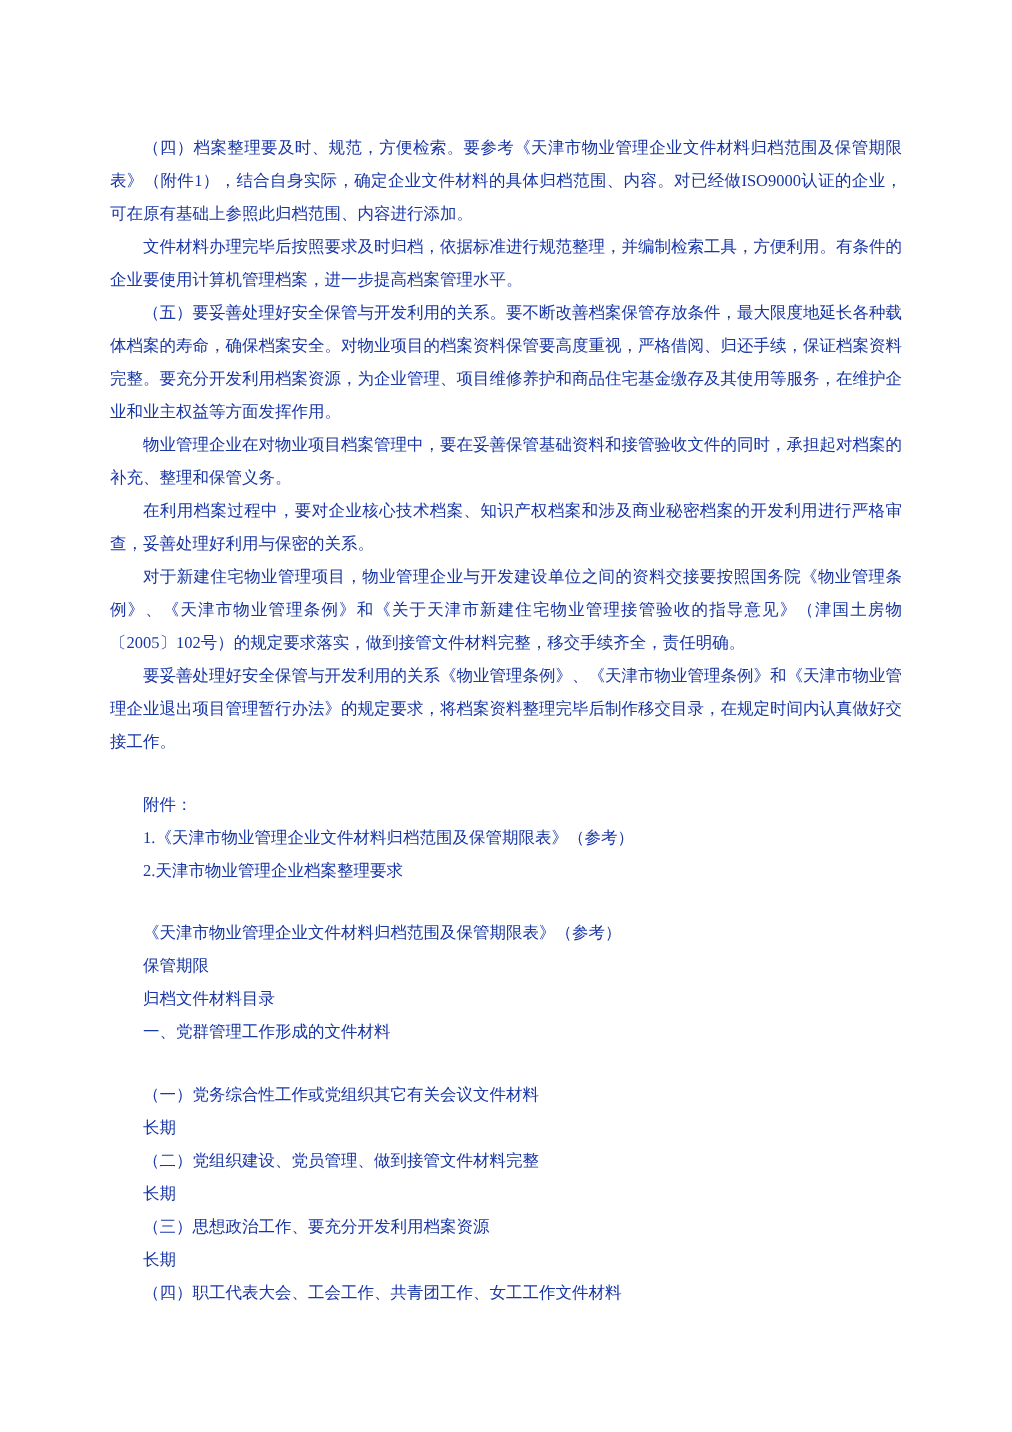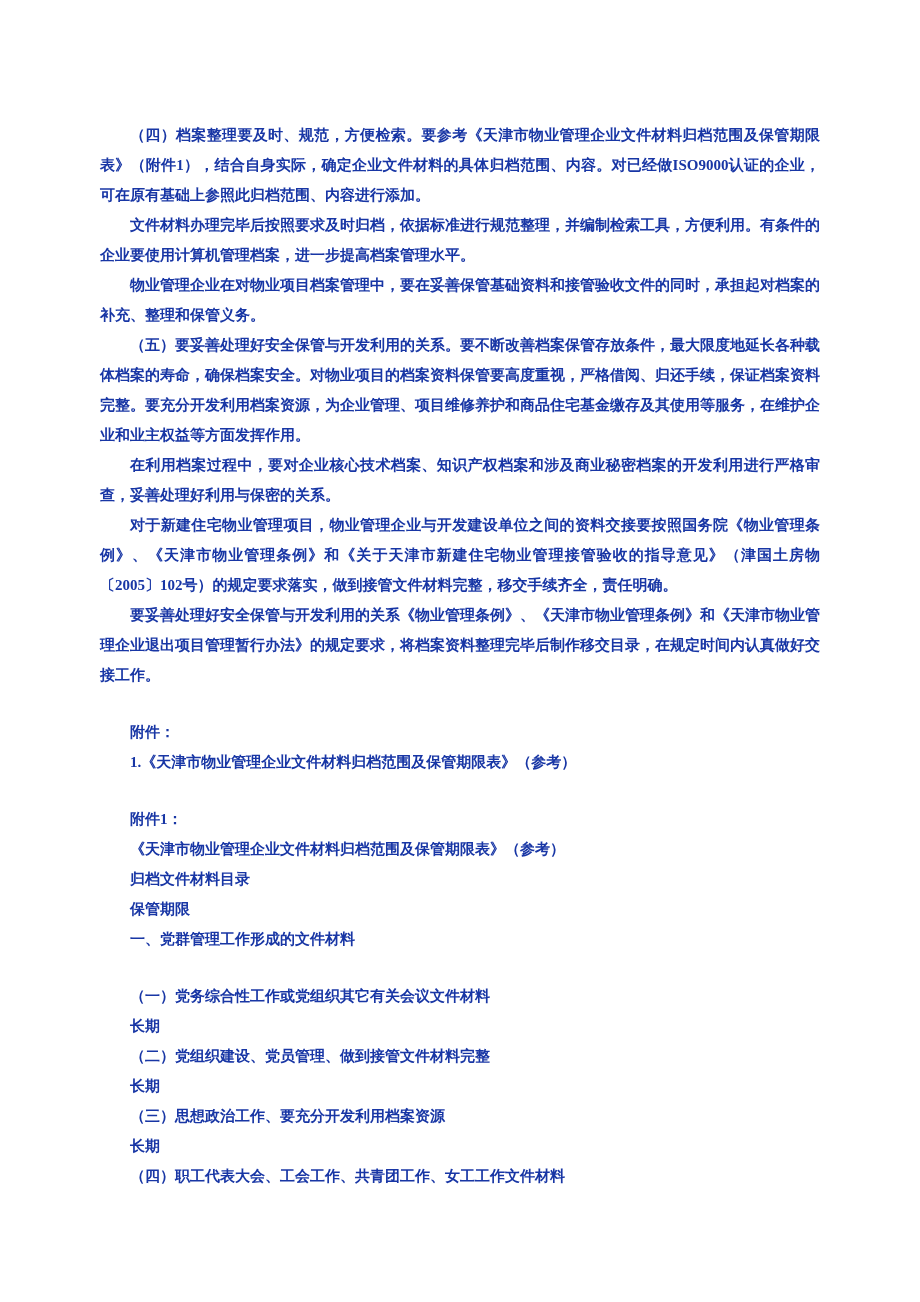"（四）档案整理要及时、规范，方便检索。要参考《天津市物业管理企业文件材料归档范围" .para { font-weight: bold -> none }
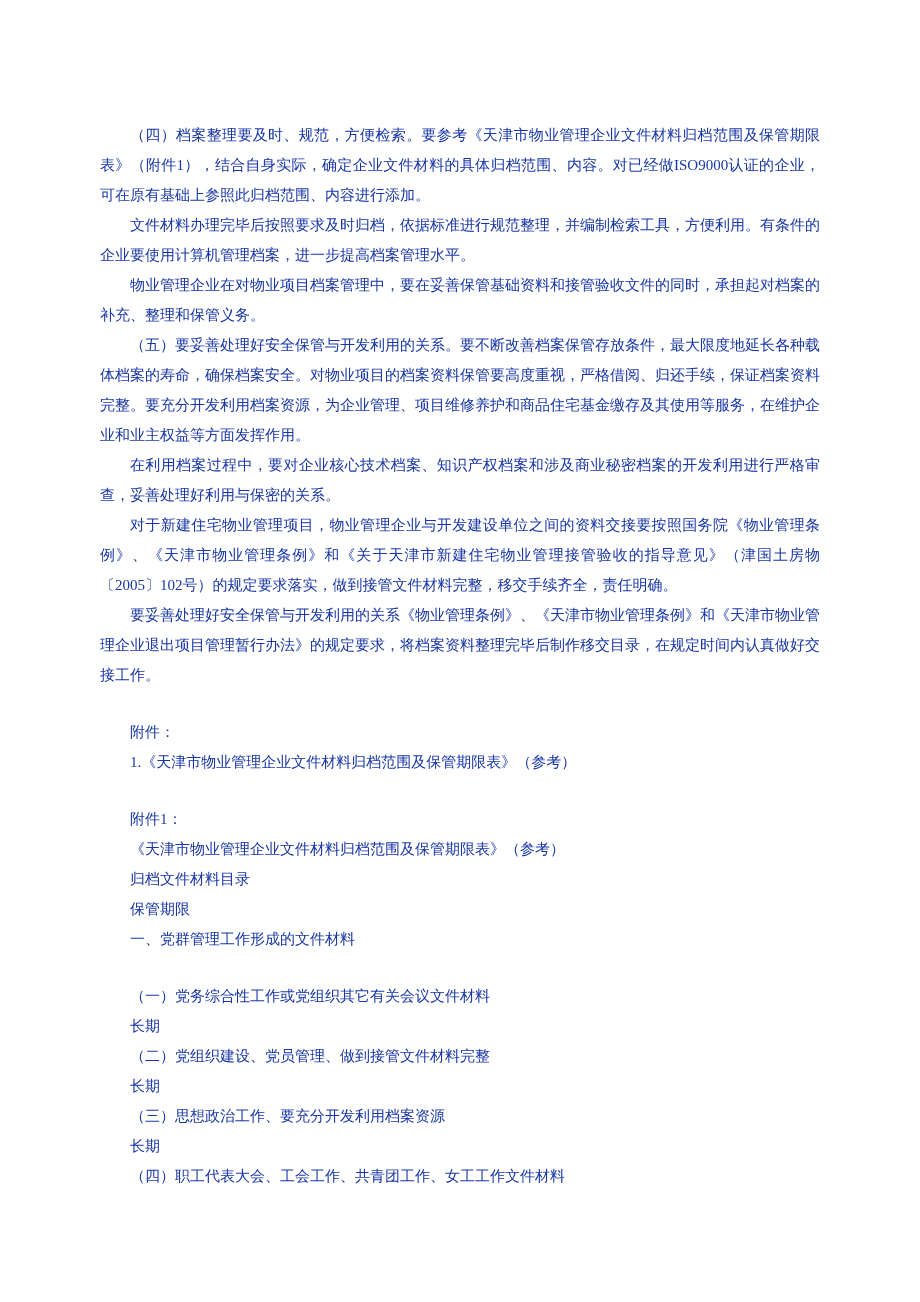"物业管理企业在对物业项目档案管理中，要在妥善保管基础资料和接管验收文件的同时，承" p.para { order: before "（五）要妥善处理好安全保管与开发利用的关系。要不断改善档案保管存放条件，最大限度" -> after "（五）要妥善处理好安全保管与开发利用的关系。要不断改善档案保管存放条件，最大限度" }
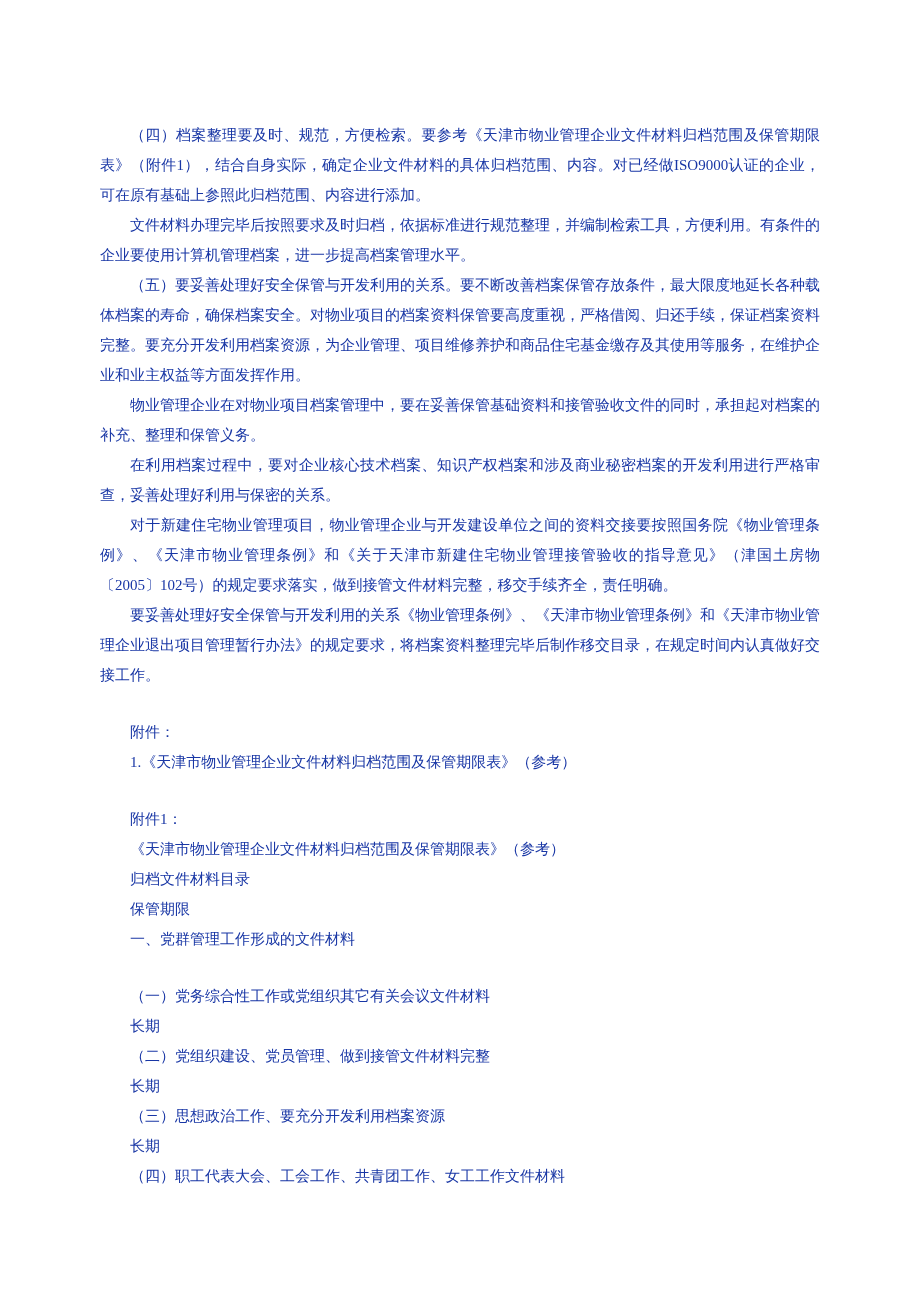"2.天津市物业管理企业档案整理要求" p.para { html: none -> <p>2.天津市物业管理企业档案整理要求</p> }
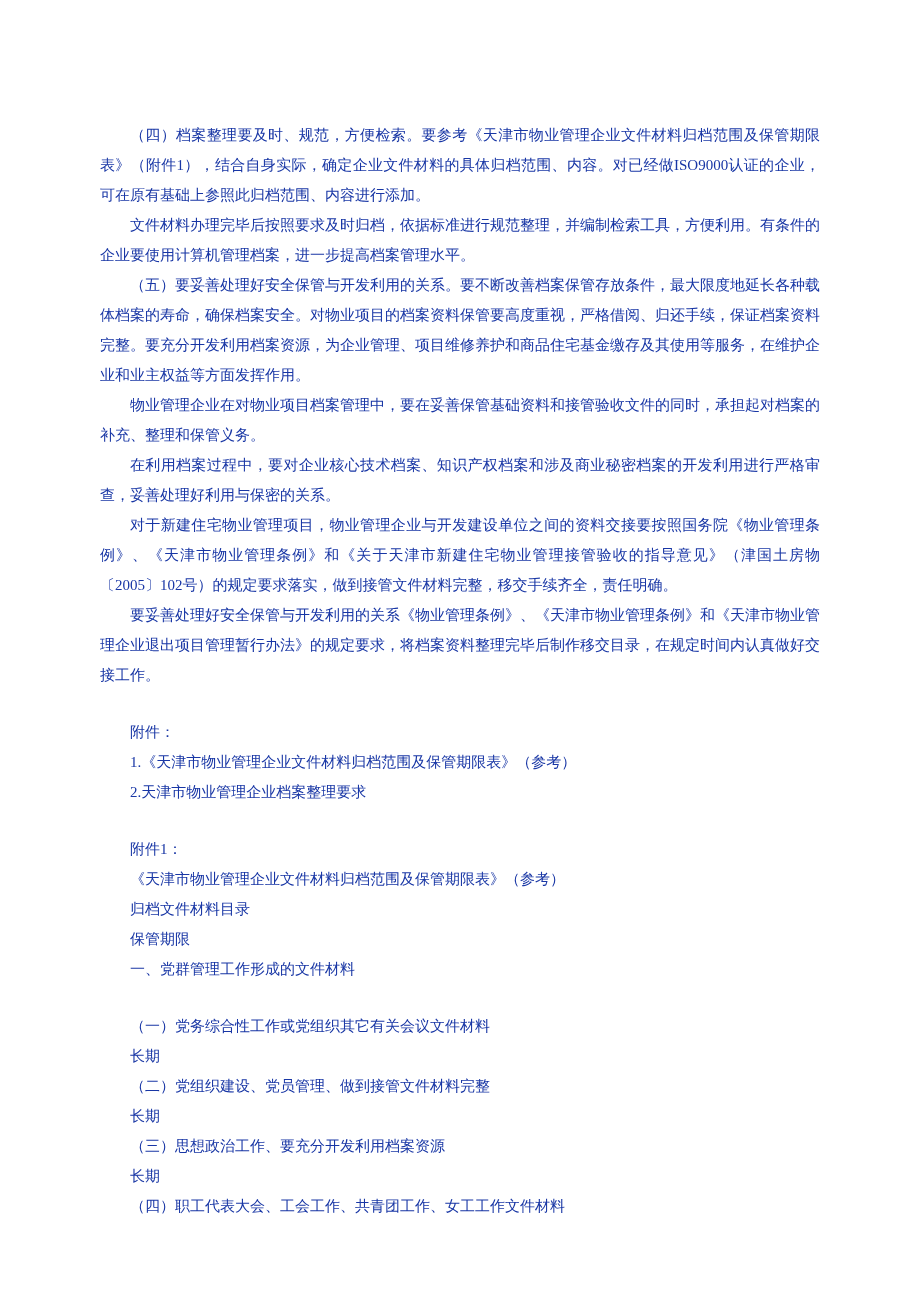"附件1：" p.para { html: <p>附件1：</p> -> none }
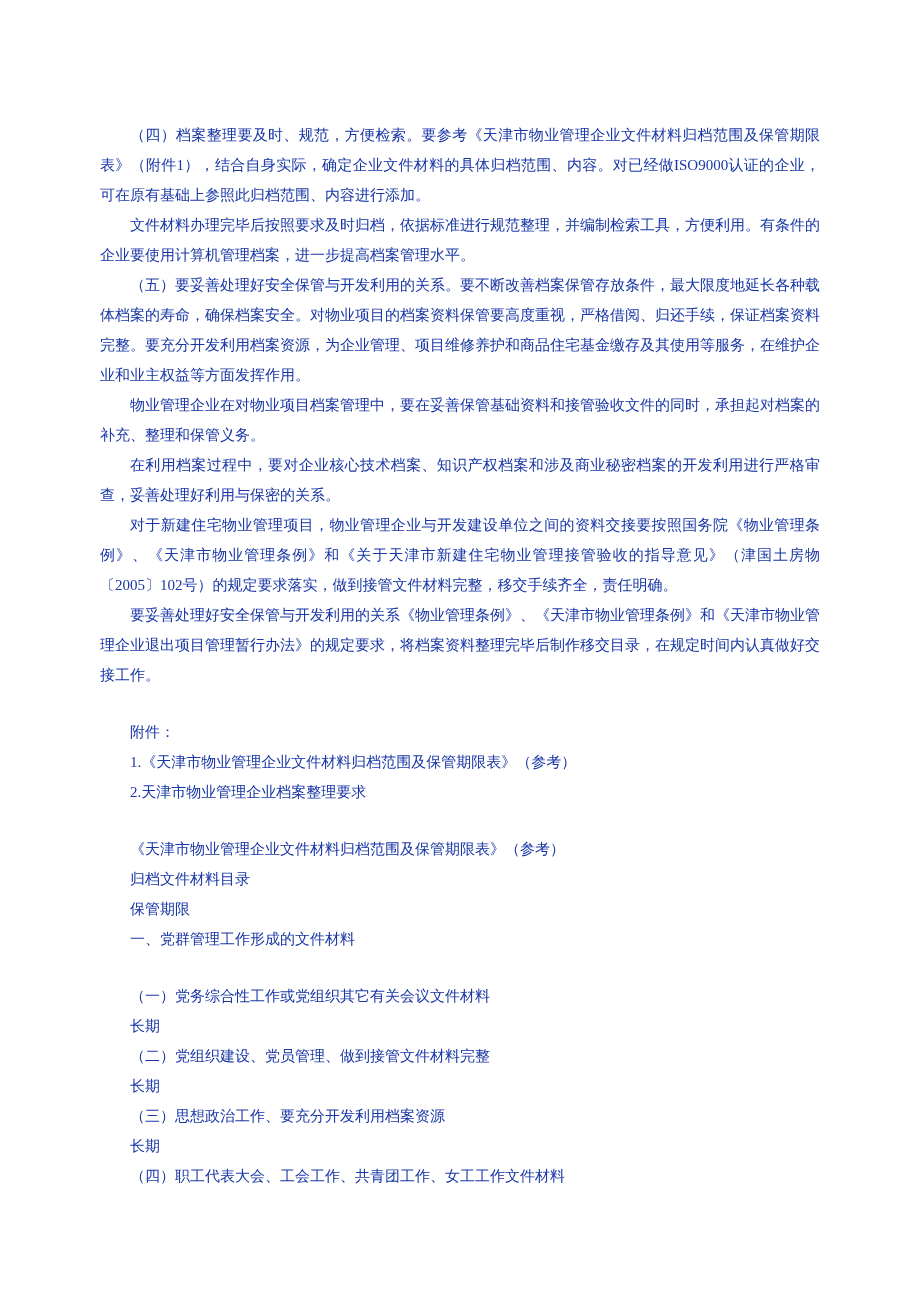"归档文件材料目录" p.para { order: before "保管期限" -> after "保管期限" }
